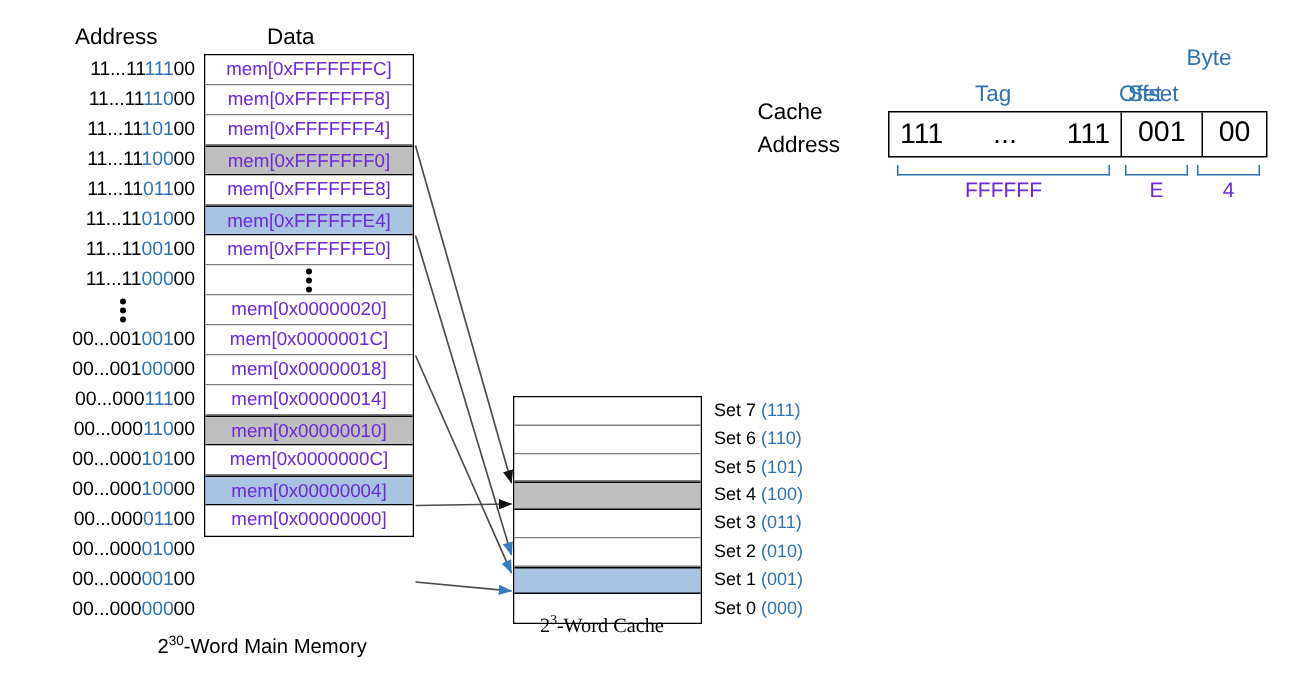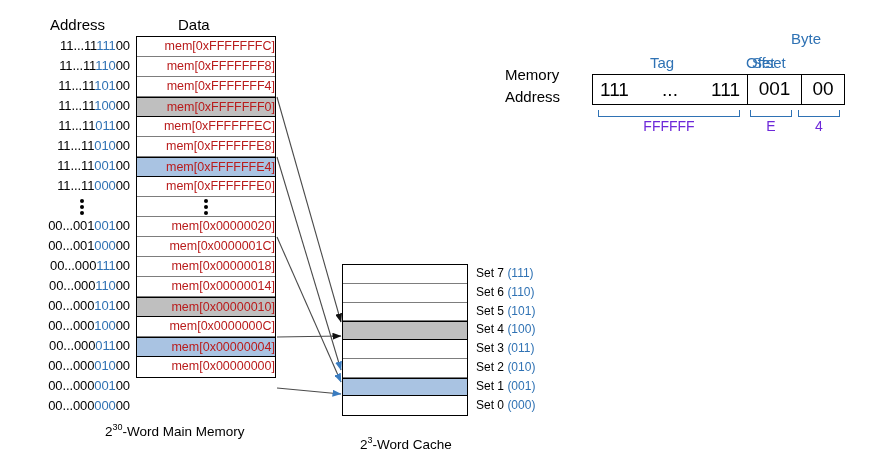"mem[0xFFFFFFFC]" .mrow { color: #b91c1c -> #6d28d9; text-align: right -> center }
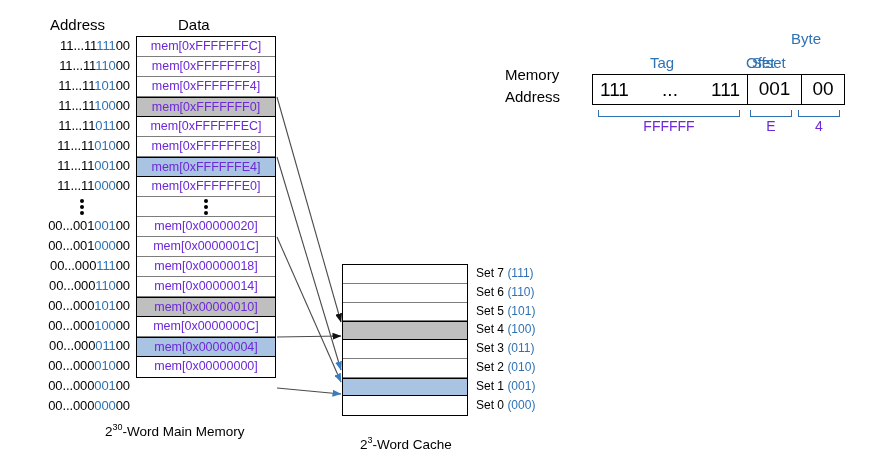"Memory" div.hdr { text: Memory -> Cache }
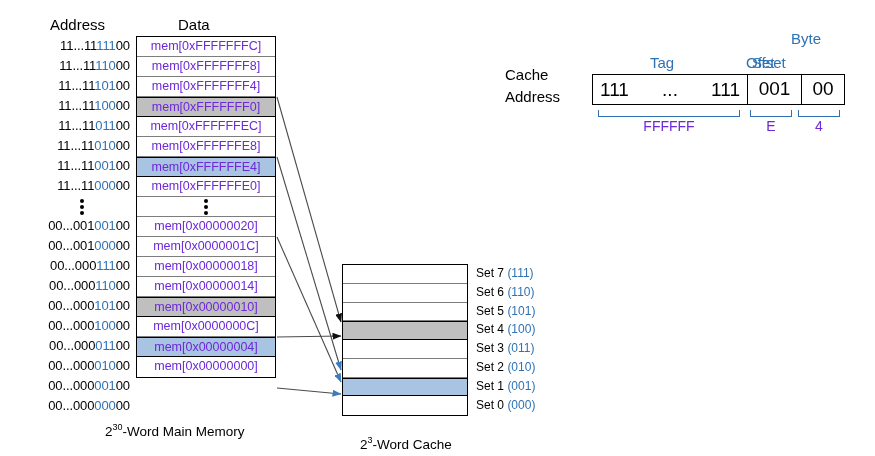"mem[0xFFFFFFEC]" div.mrow { html: <div>mem[0xFFFFFFEC]</div> -> none }
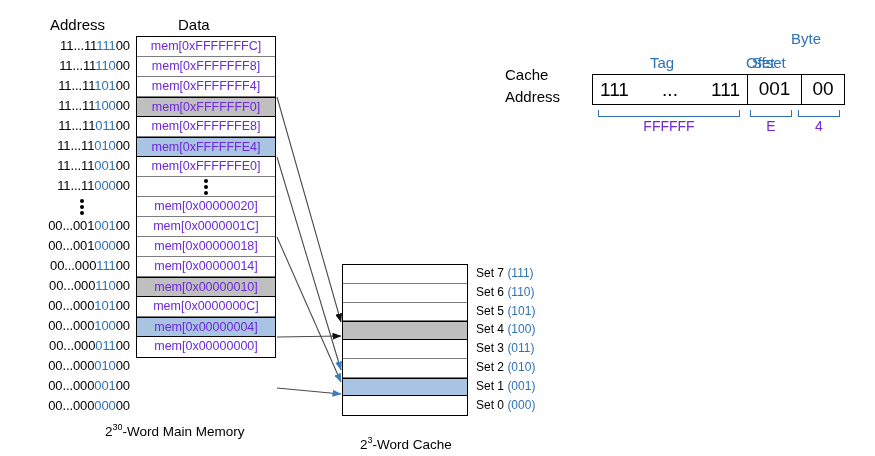"23-Word Cache" div.caption { font-family: none -> Liberation Serif, serif; top: 435px -> 408px }
